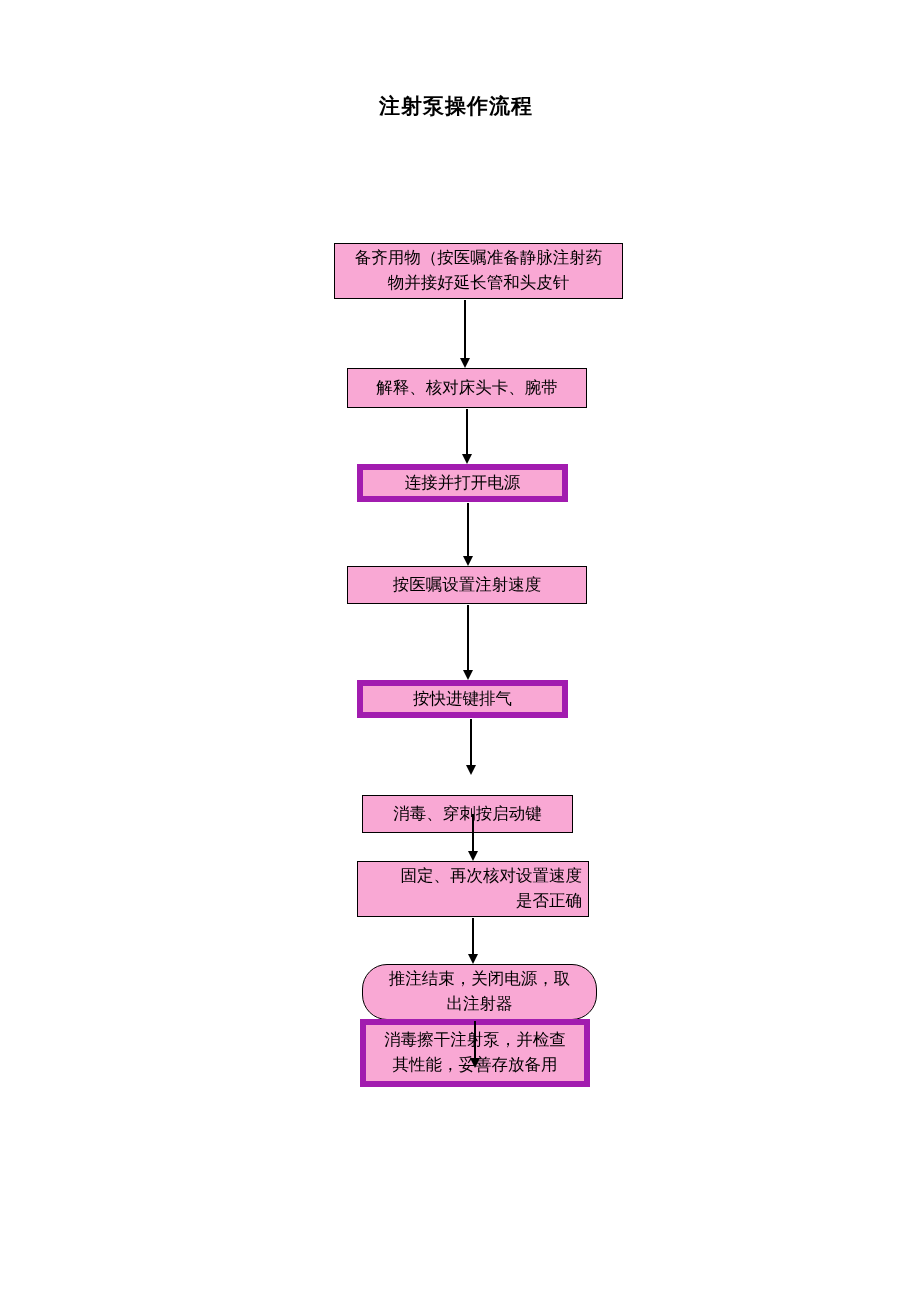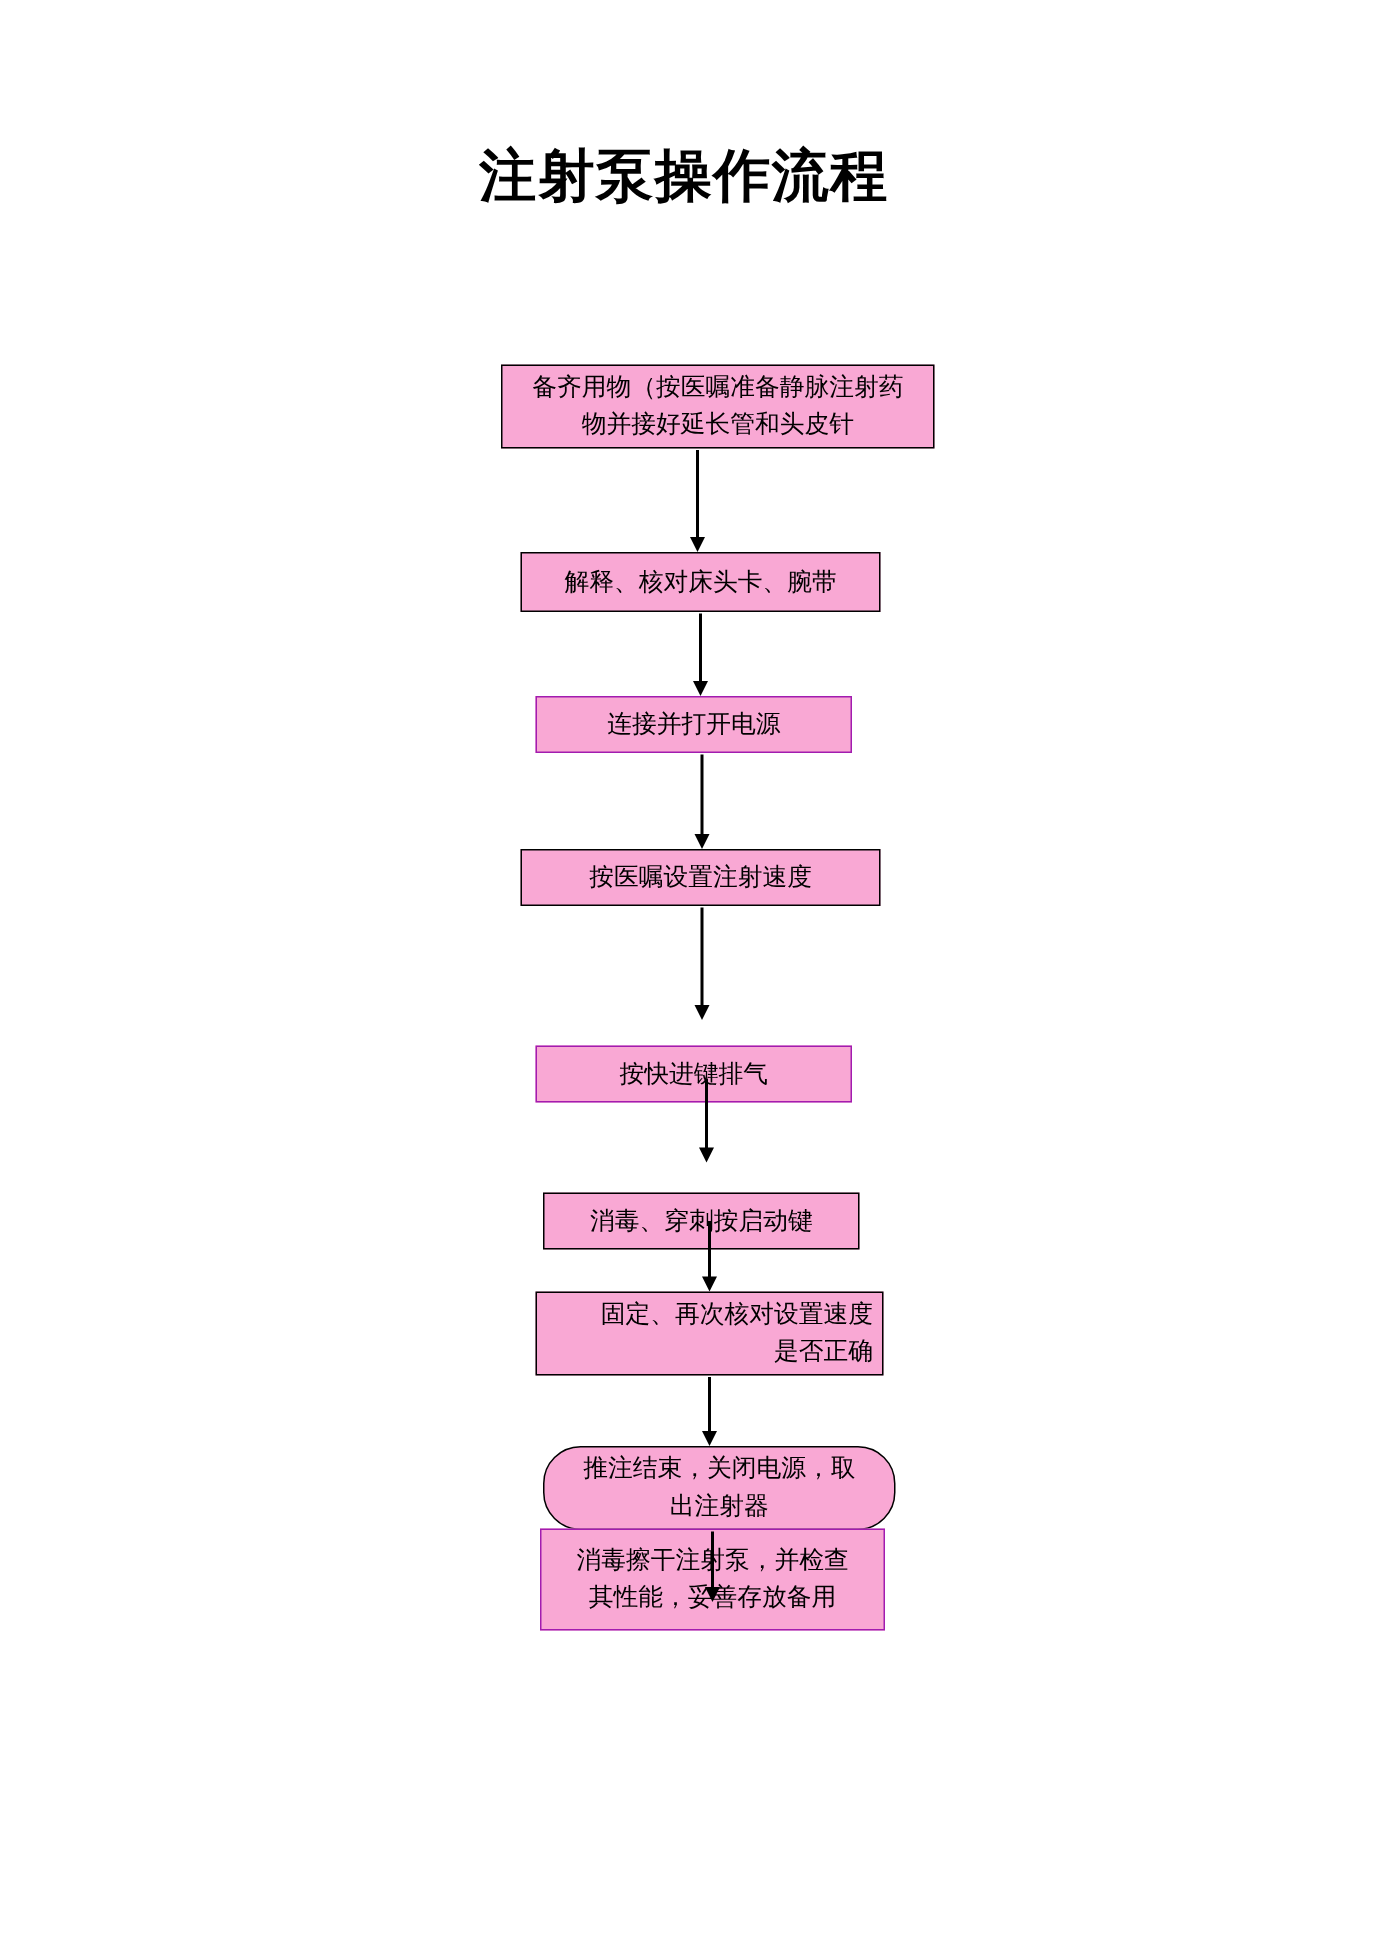"注射泵操作流程" .title { font-size: 38px -> 21px }
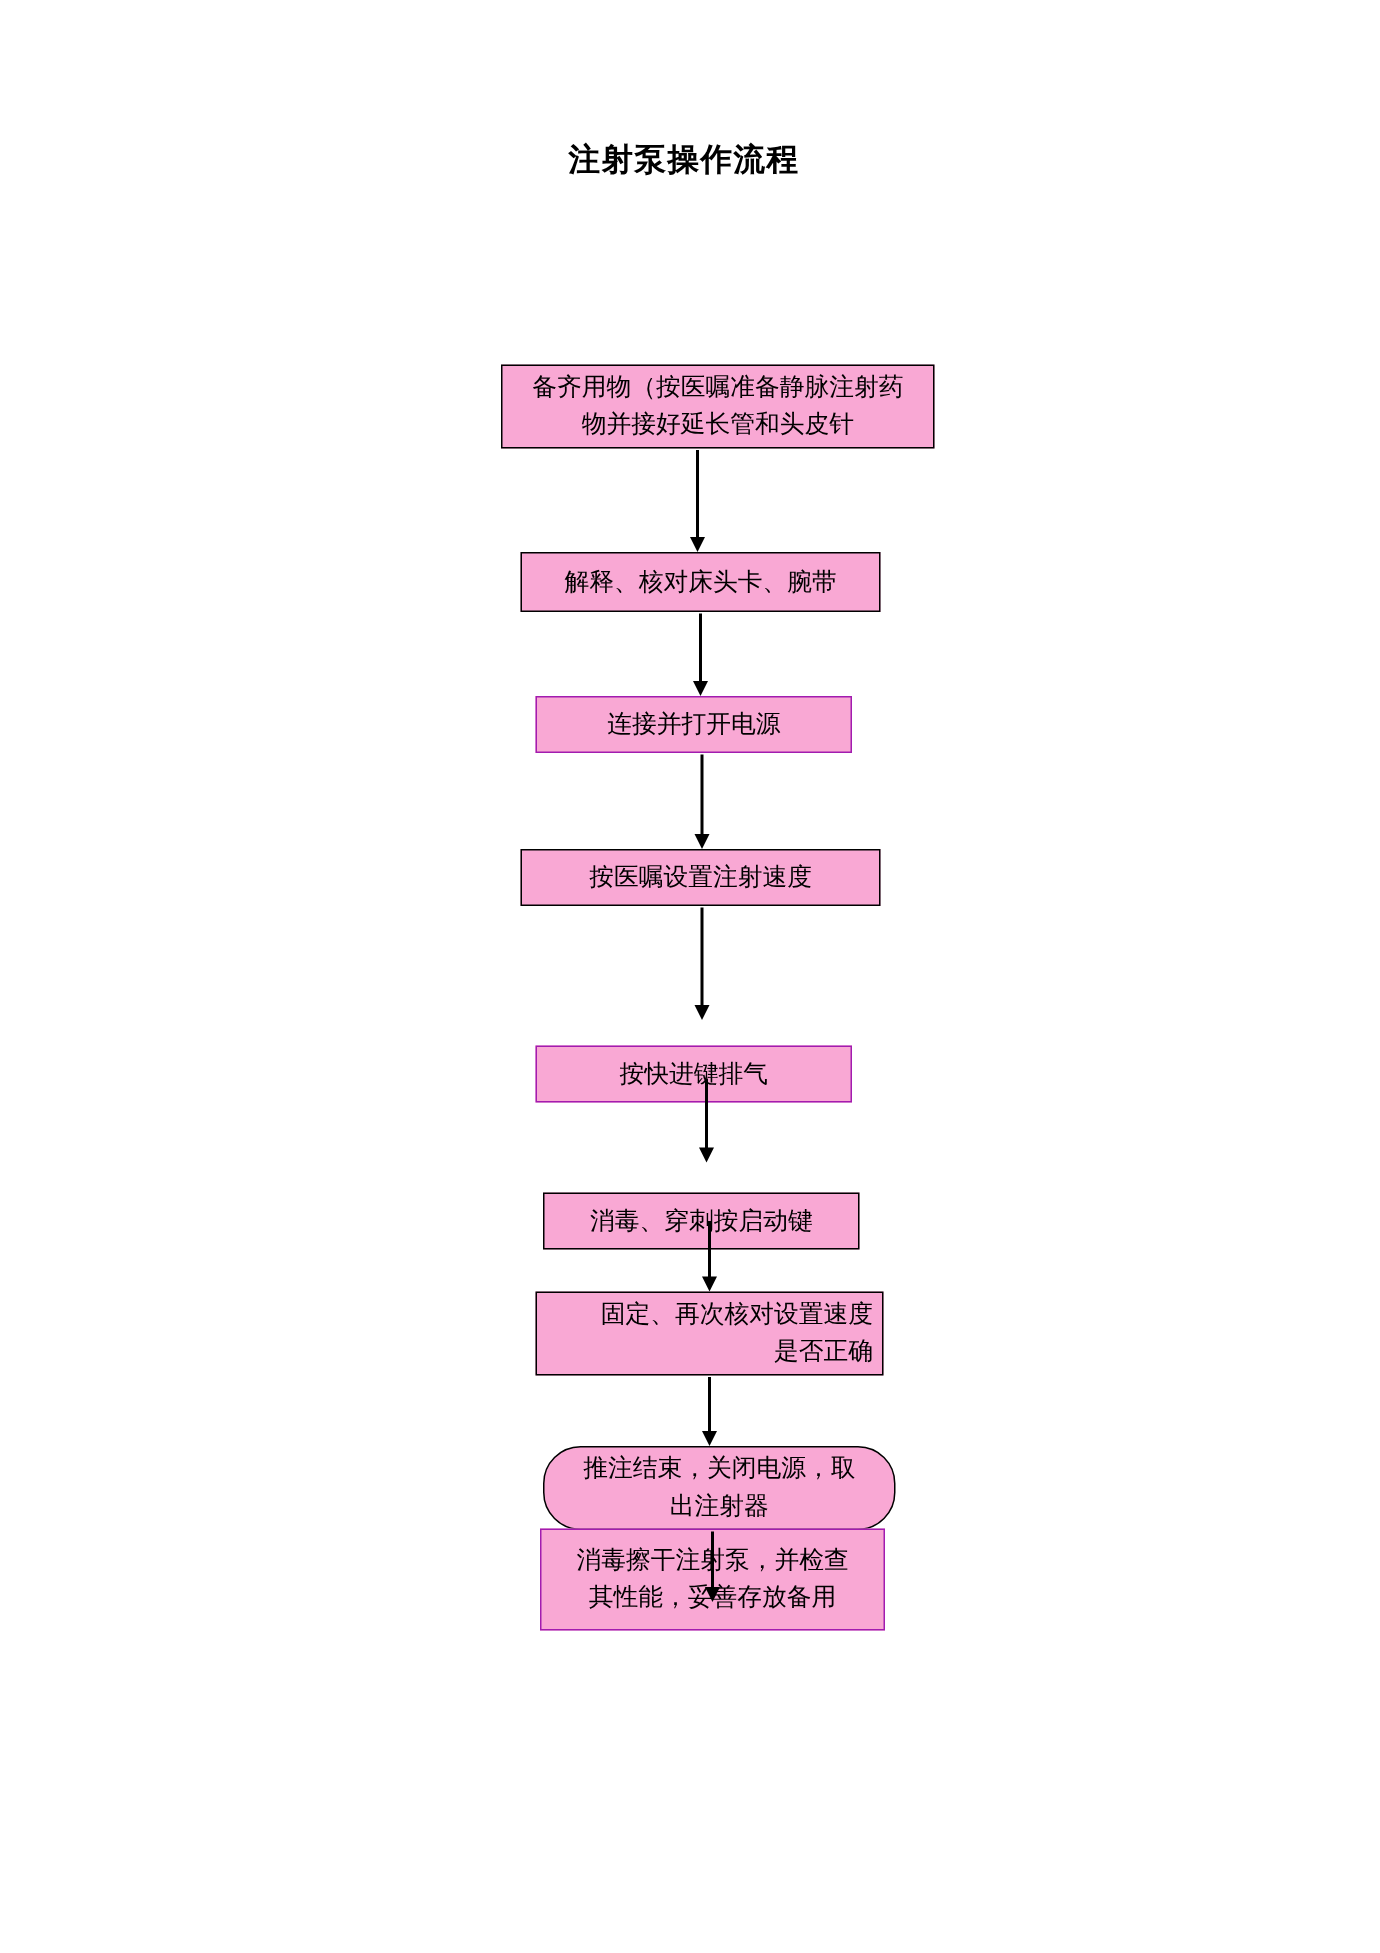"连接并打开电源" .node.bold-border { border: 1px solid #a21caf -> 6px solid #a21caf }
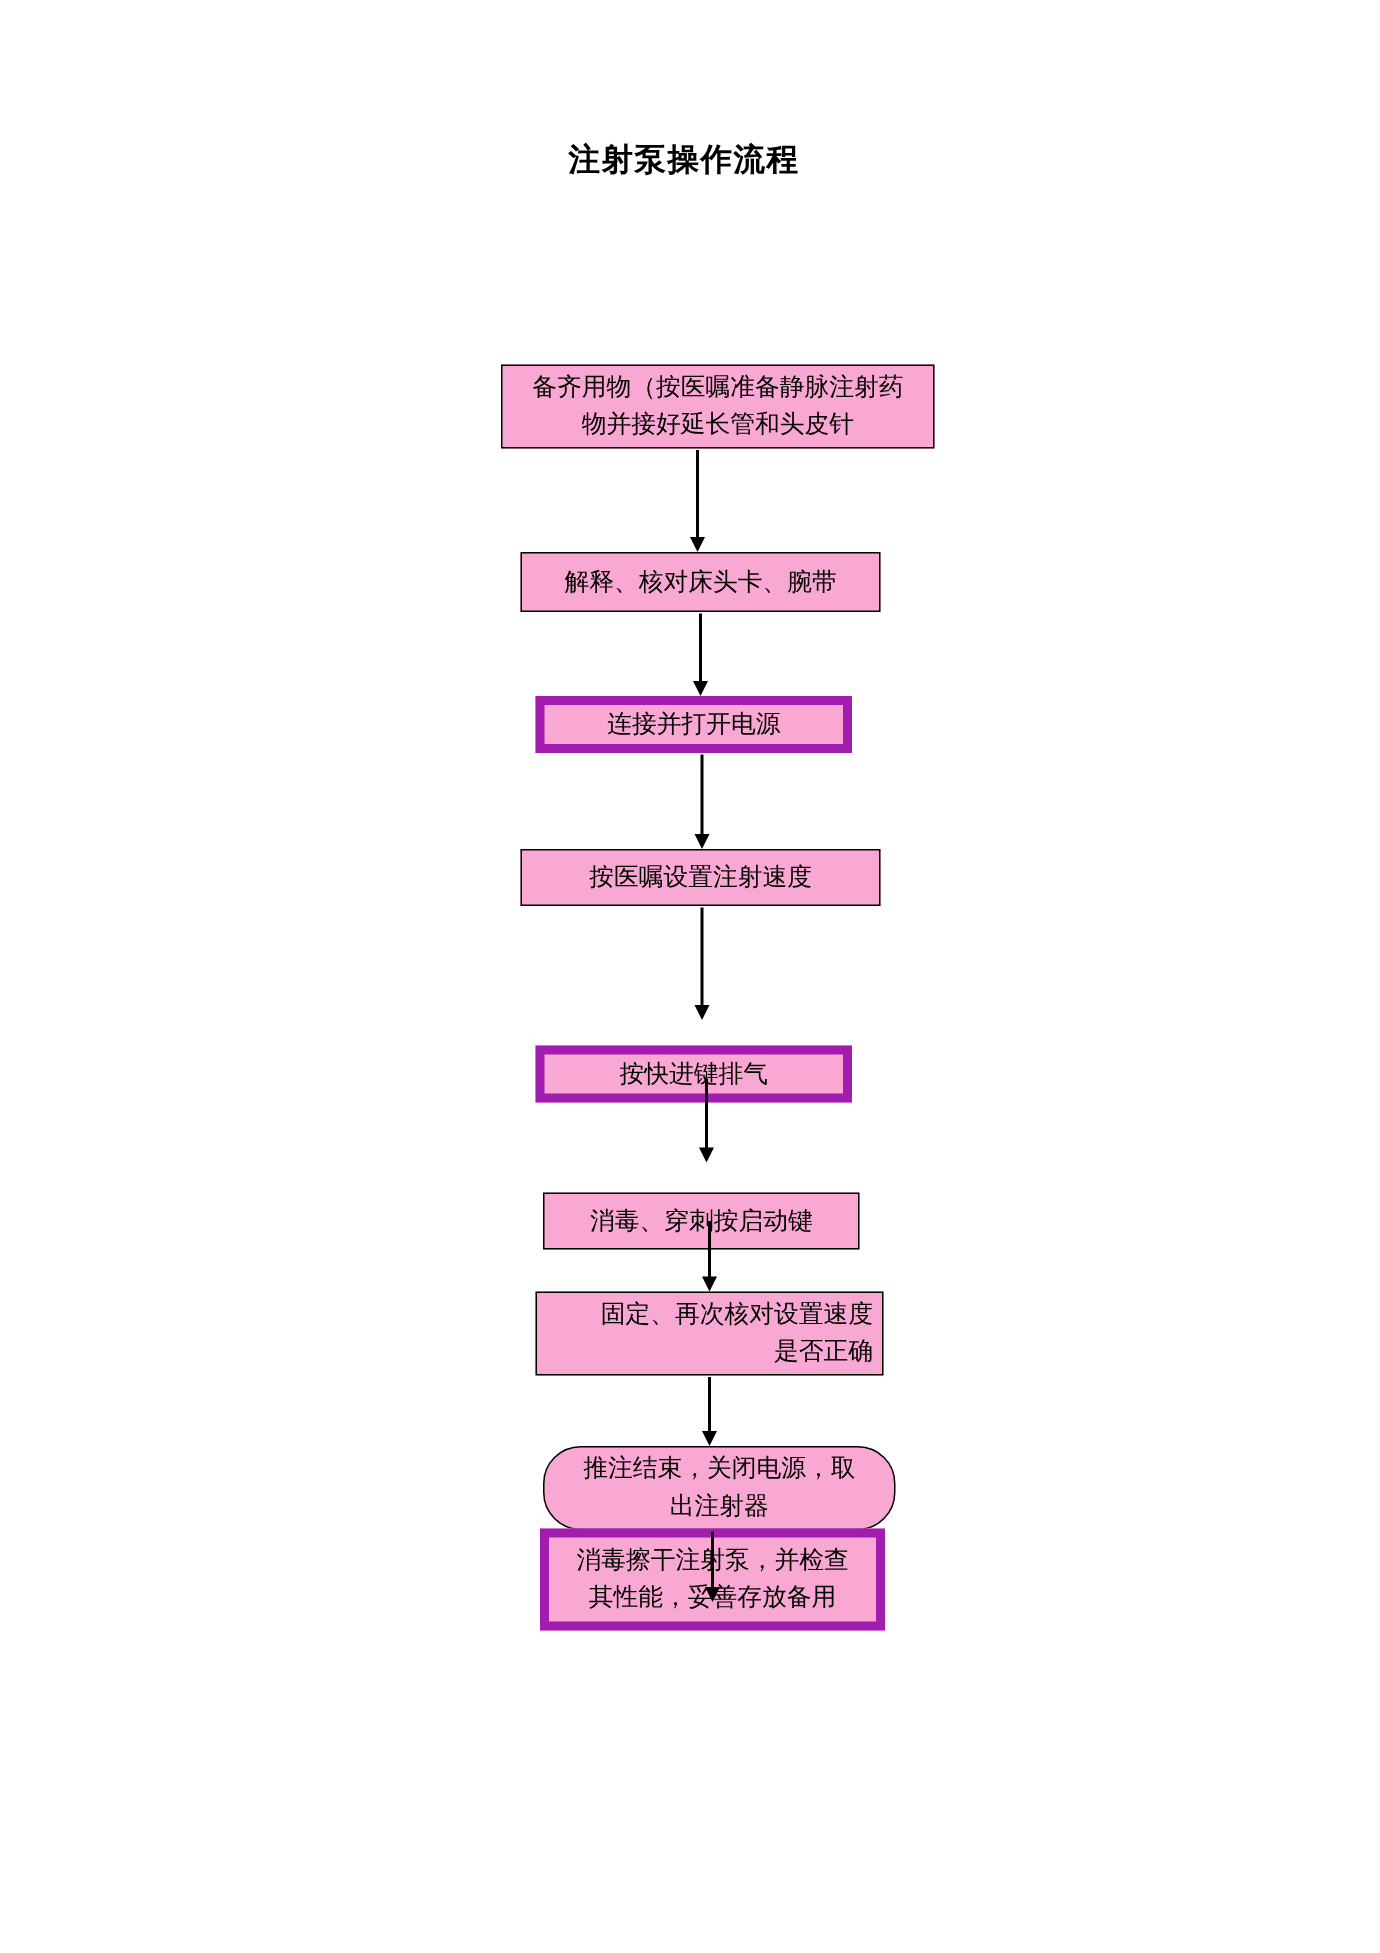"按快进键排气" div.node { margin-top: 17px -> none }
